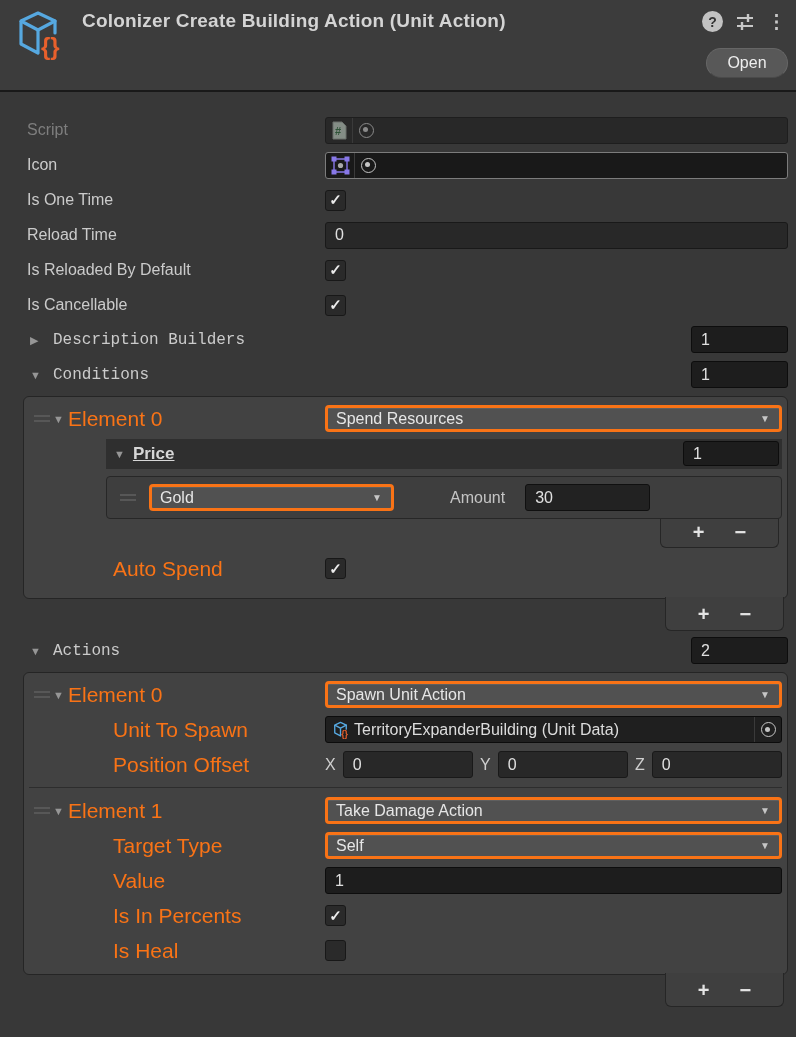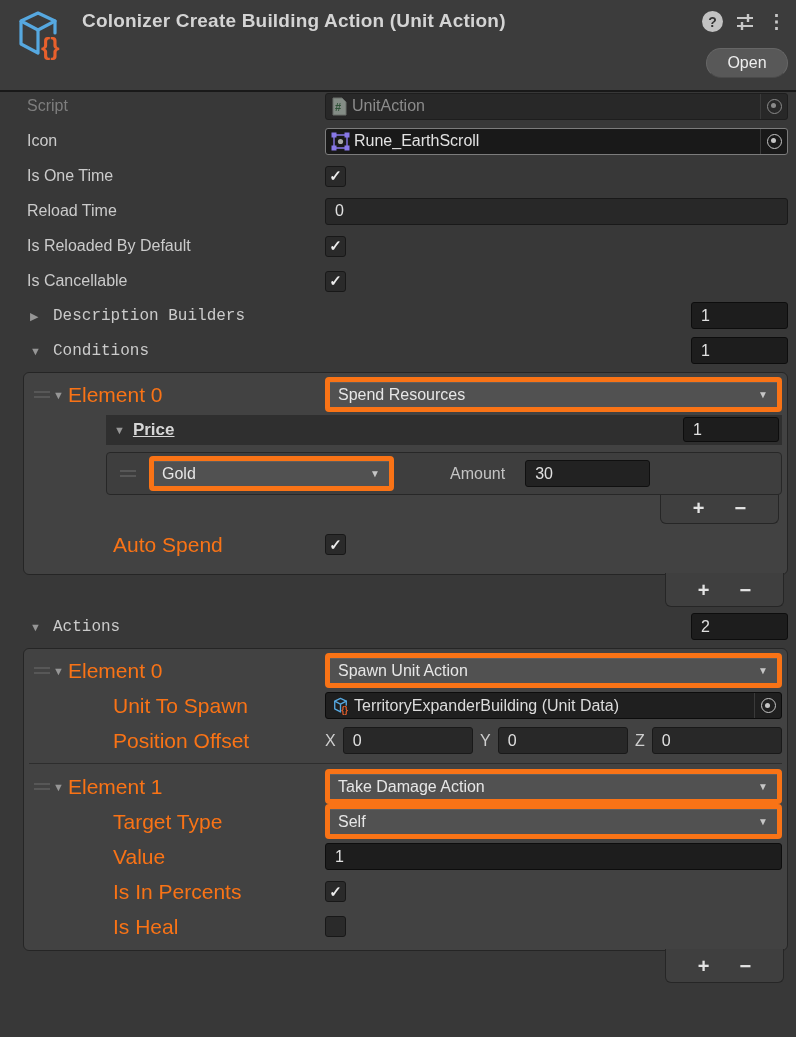"Script" .main { margin-top: none -> 24px }
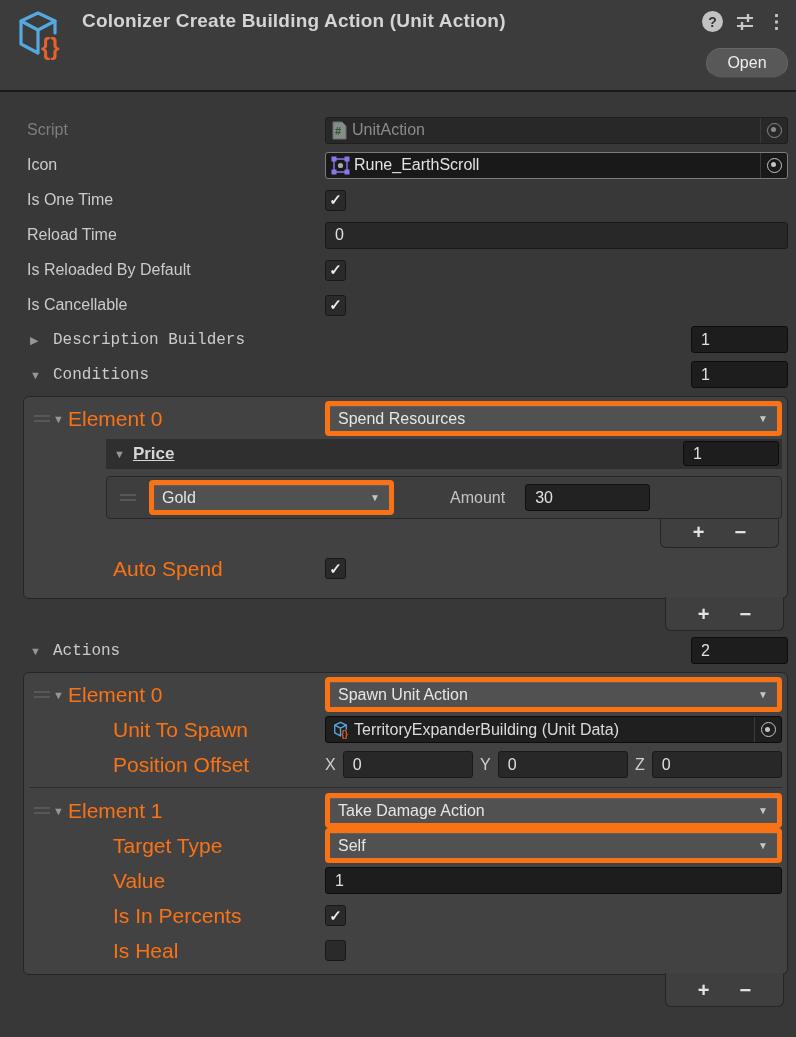"UnitAction" span.otxt { html: <span>UnitAction</span> -> none }
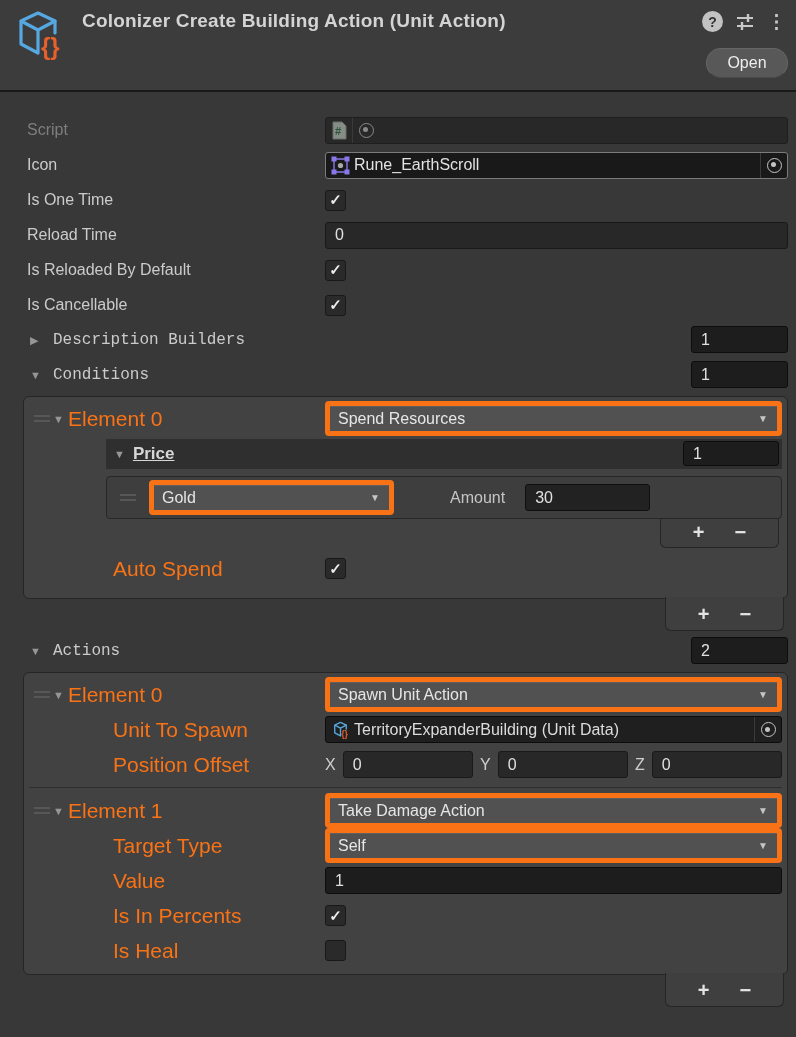"Rune_EarthScroll" span.otxt { html: <span>Rune_EarthScroll</span> -> none }
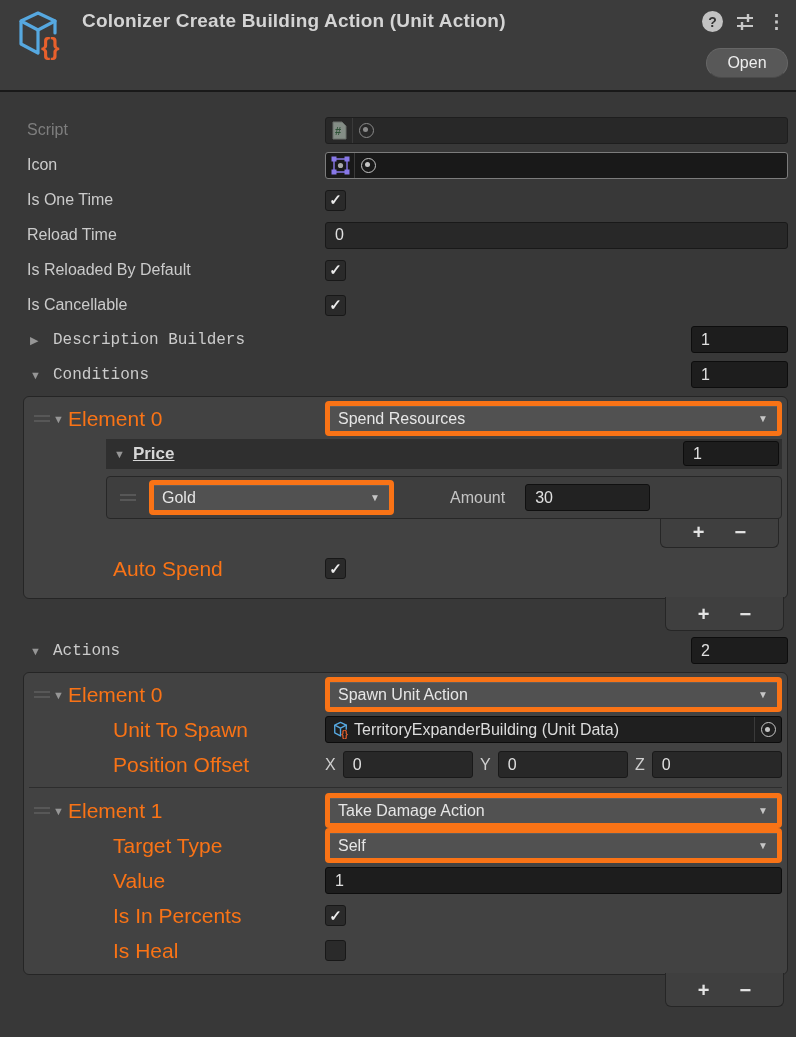"Spend Resources" .dd { border: 5px solid #f97316 -> 3px solid #f97316; height: 35px -> 27px }
